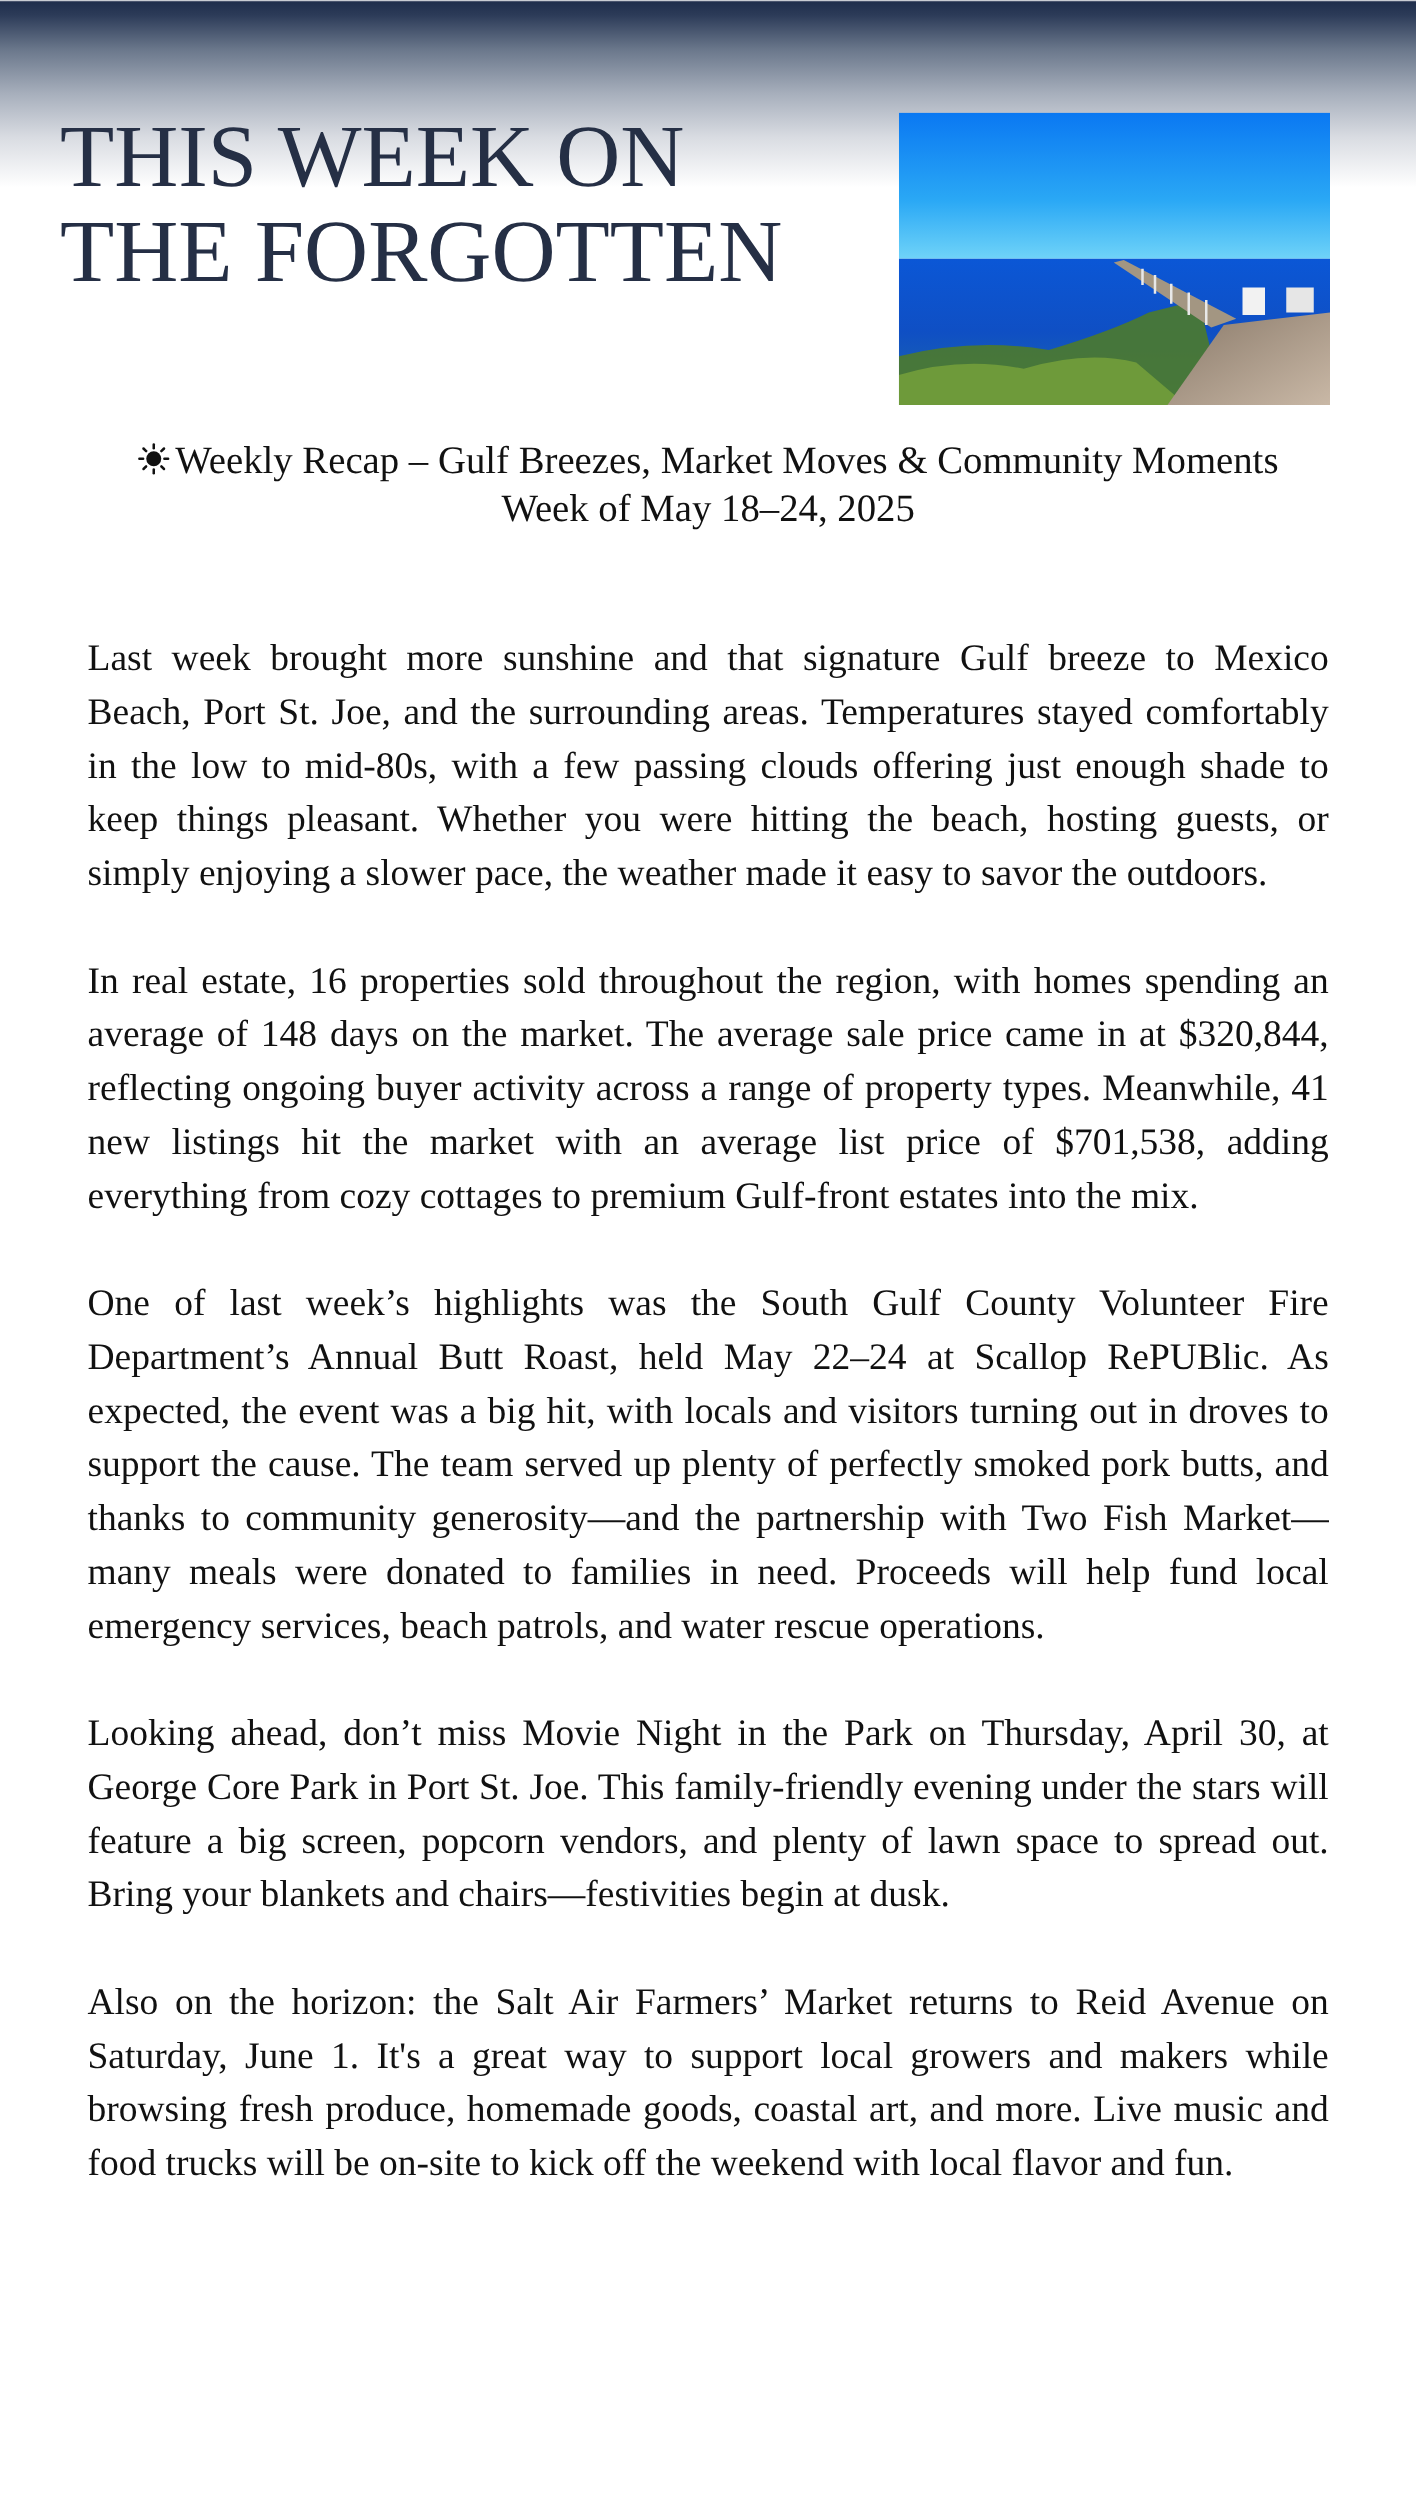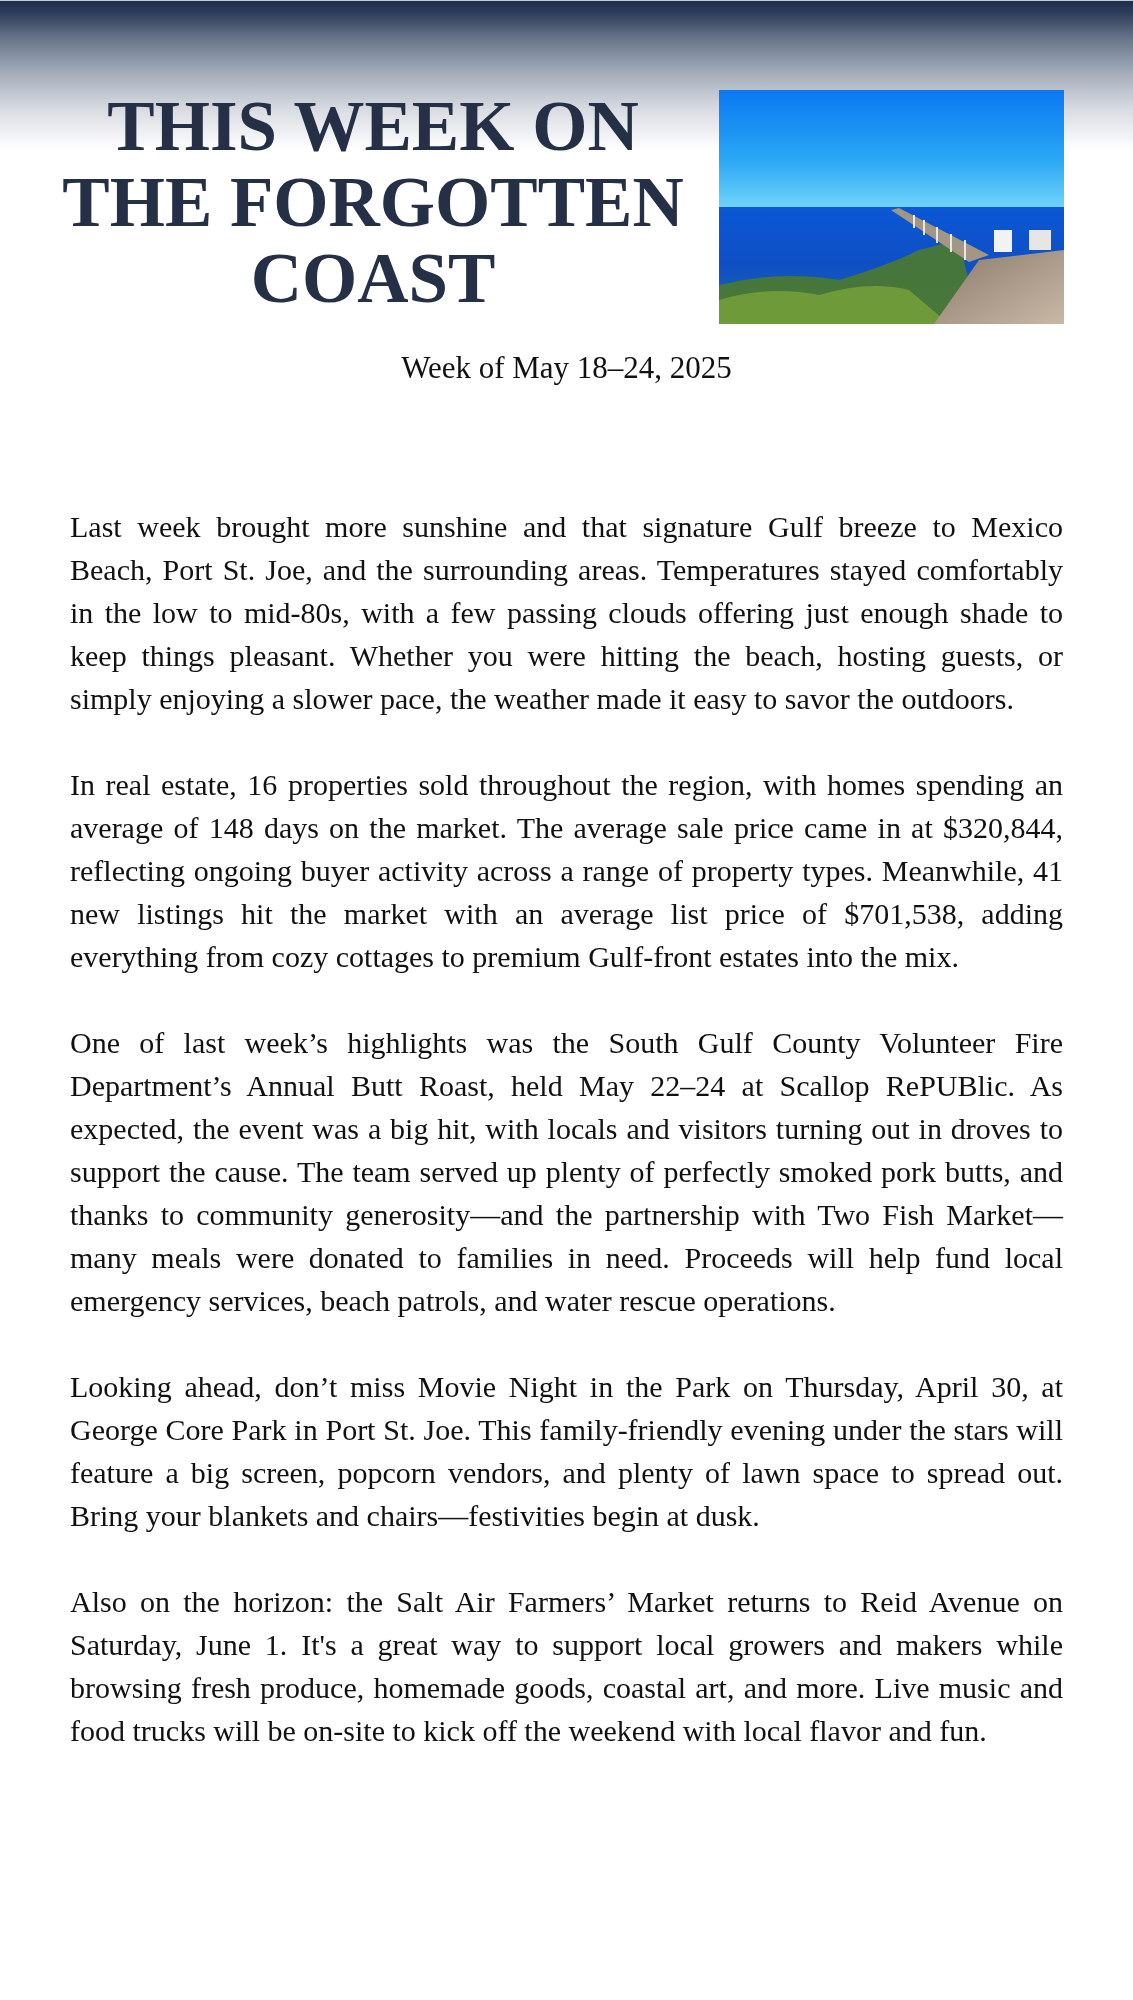"THIS WEEK ON" .masthead-title { font-weight: bold -> normal; text-align: center -> none }
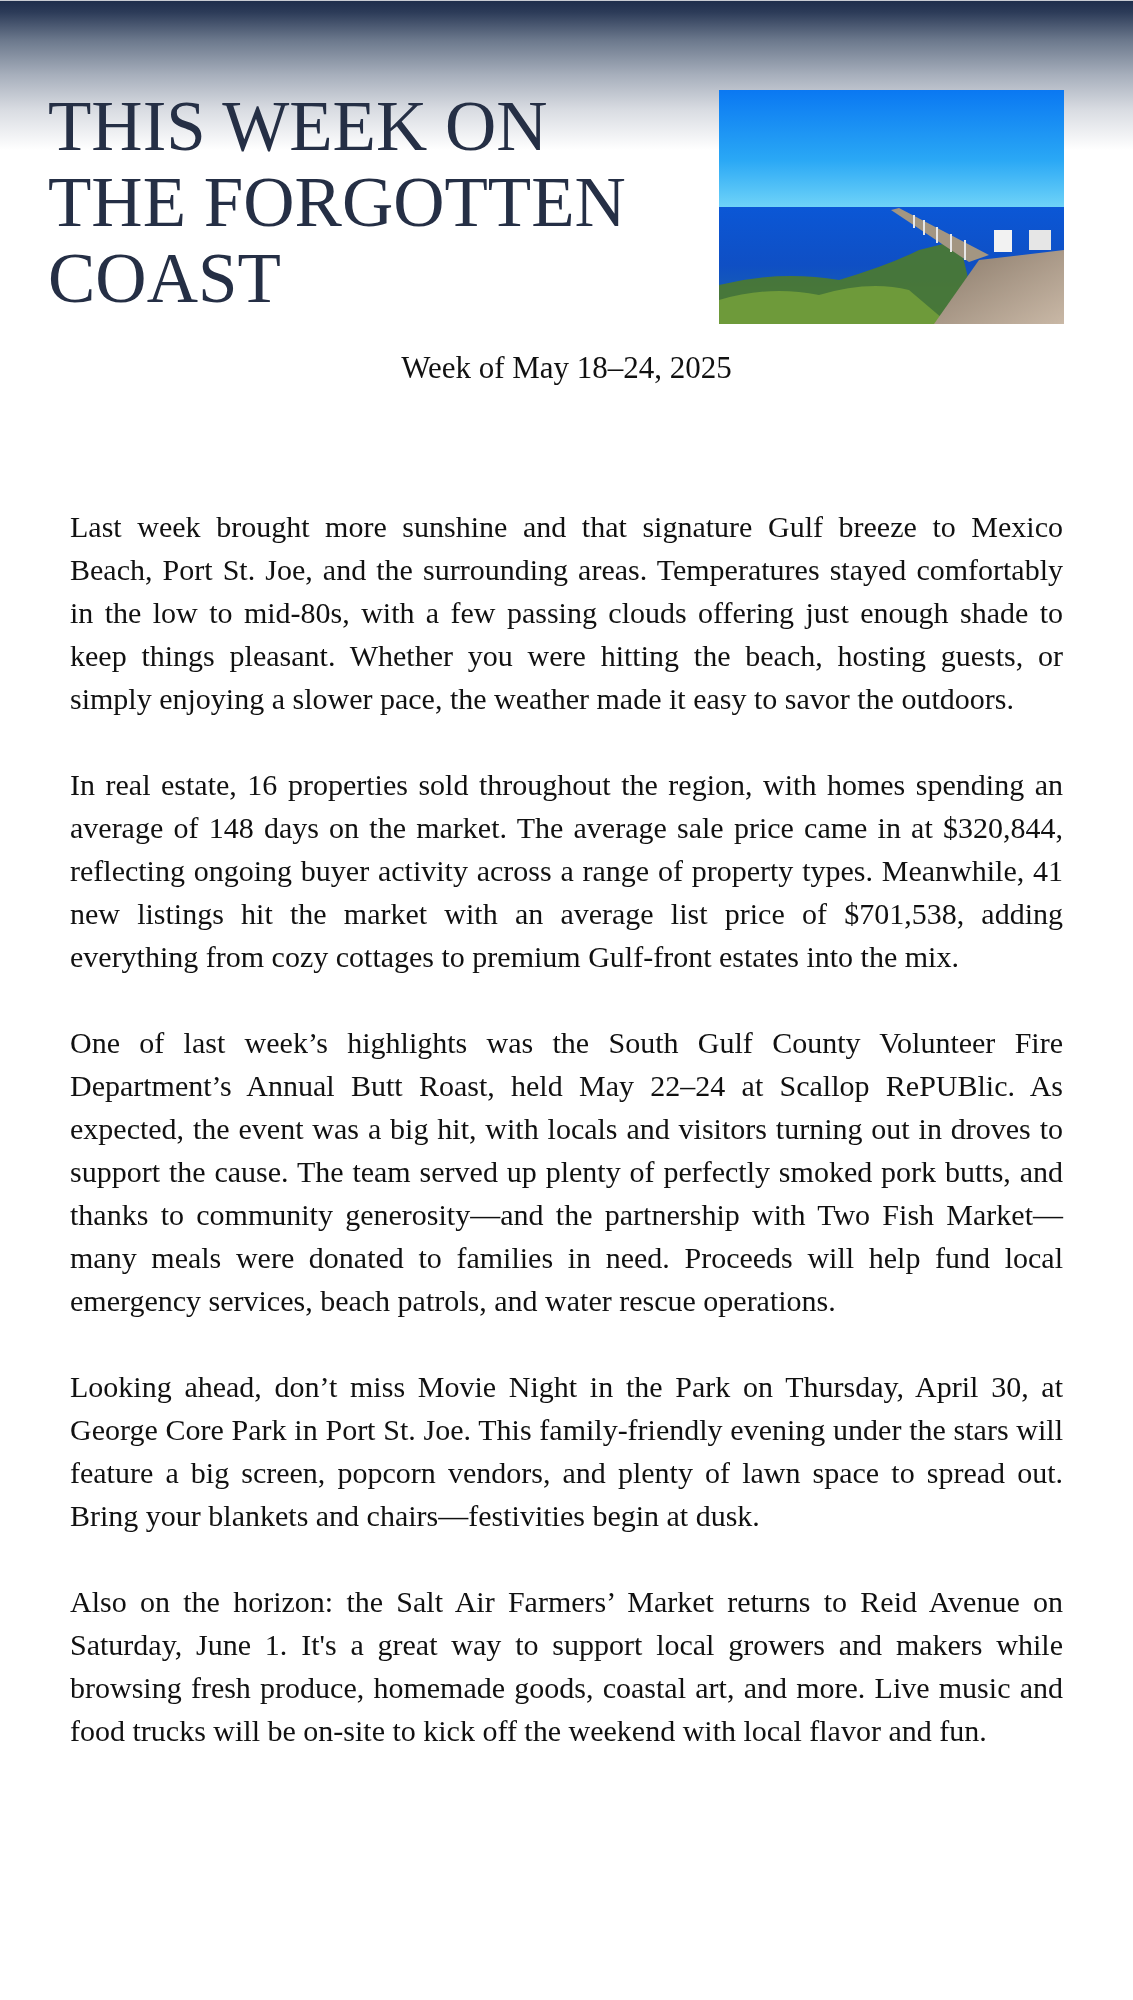"COAST" span { html: <span>COAST</span> -> none }
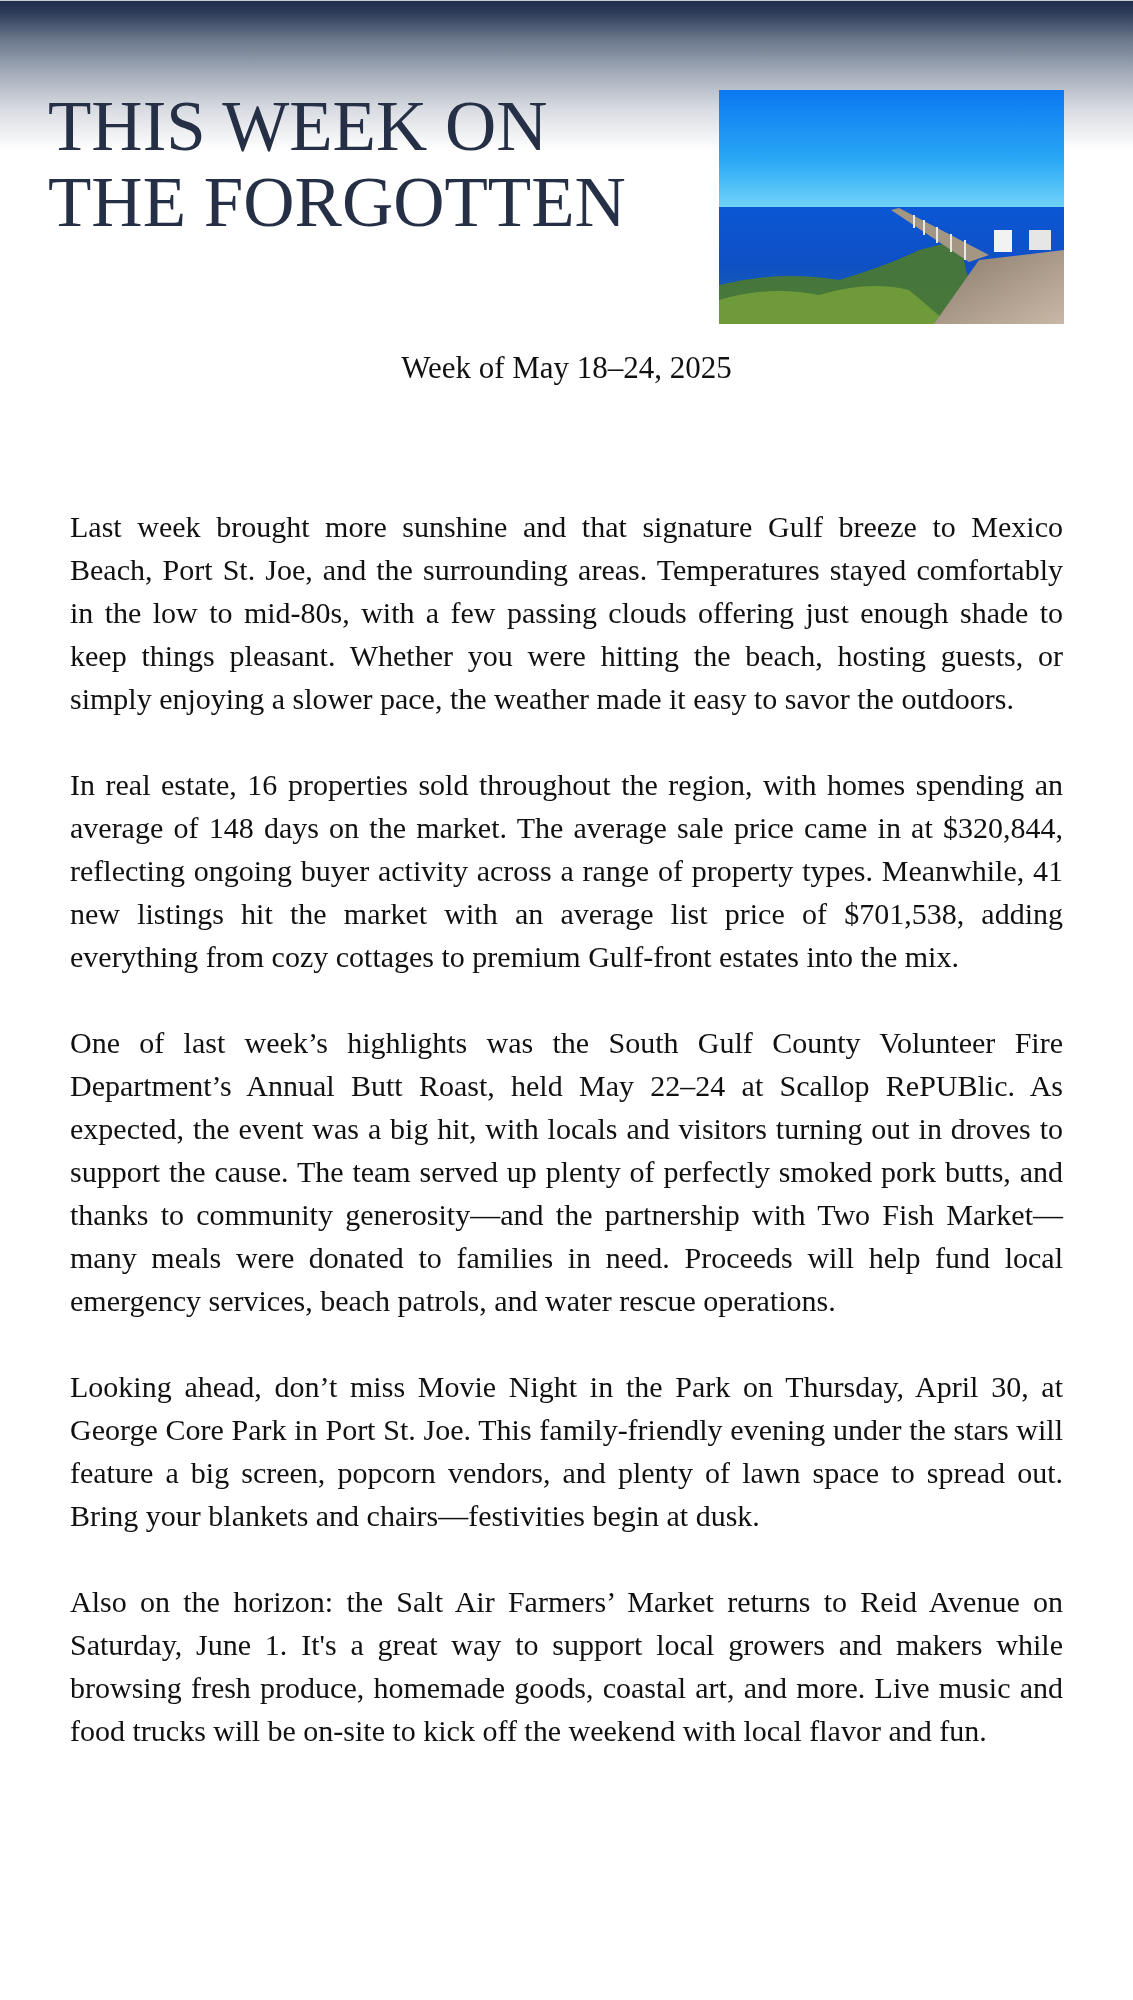"Weekly Recap – Gulf Breezes," div { html: none -> <div> <span> <svg> <circle></circle> <g> <line></line> <line></line> <line></line> <line></line> <line></line> <line></line> <line></line> <line></line> </g> </svg> </span><span>Weekly Recap – Gulf Breezes, Market Moves &amp; Community Moments</span> </div> }
